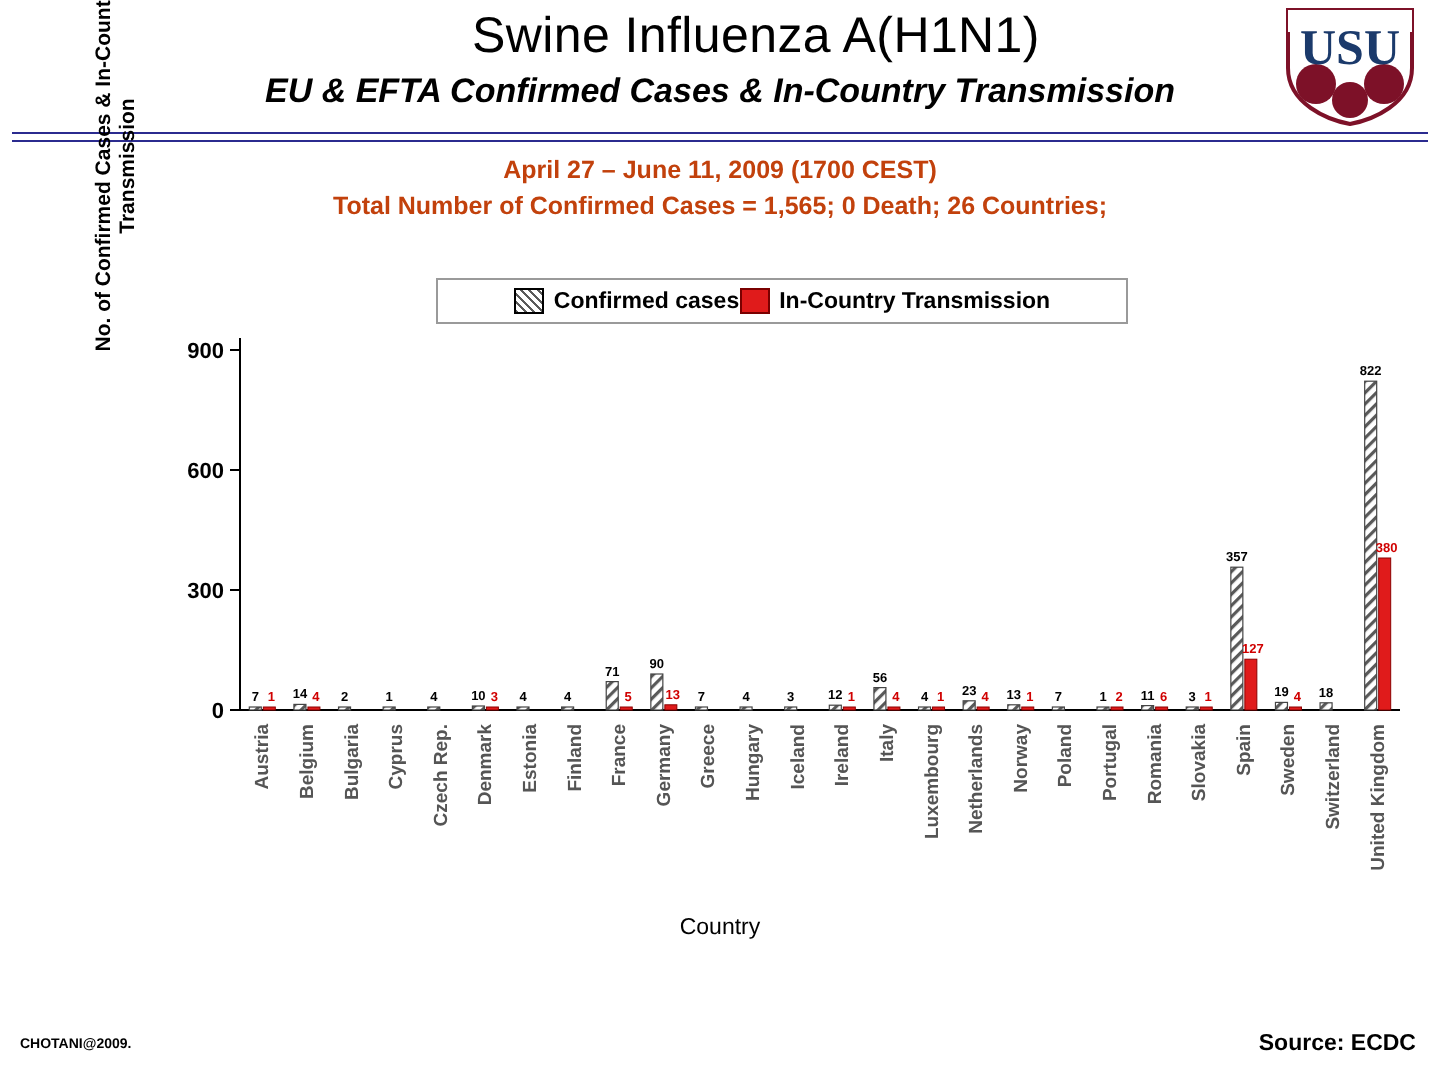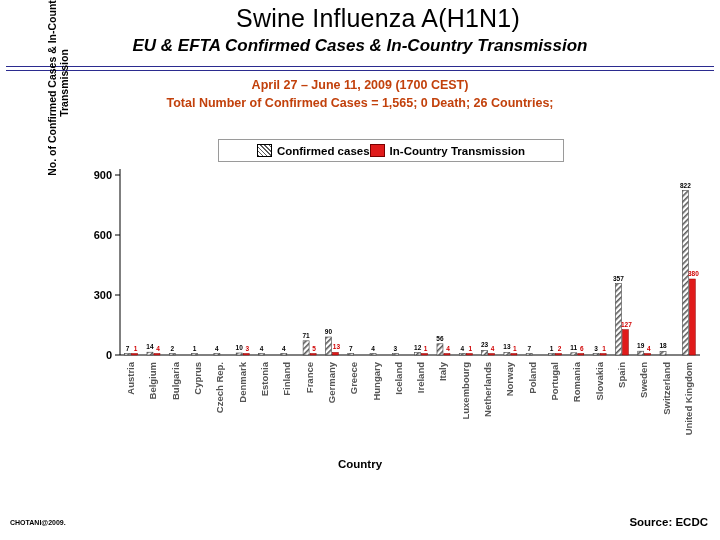"USU" div.logo { html: none -> <div> <svg> <path></path> <path></path> <g> <circle></circle> <circle></circle> <circle></circle> </g> <text>USU</text> </svg> </div> }
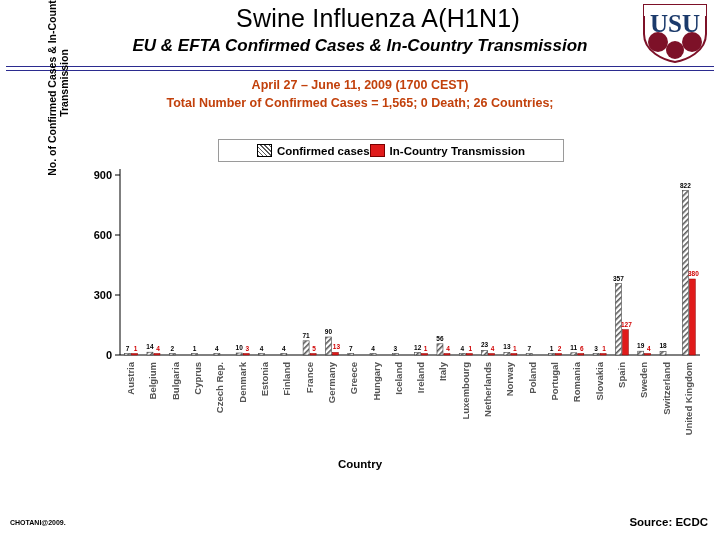"Country" .x-axis-title { font-weight: bold -> normal }
